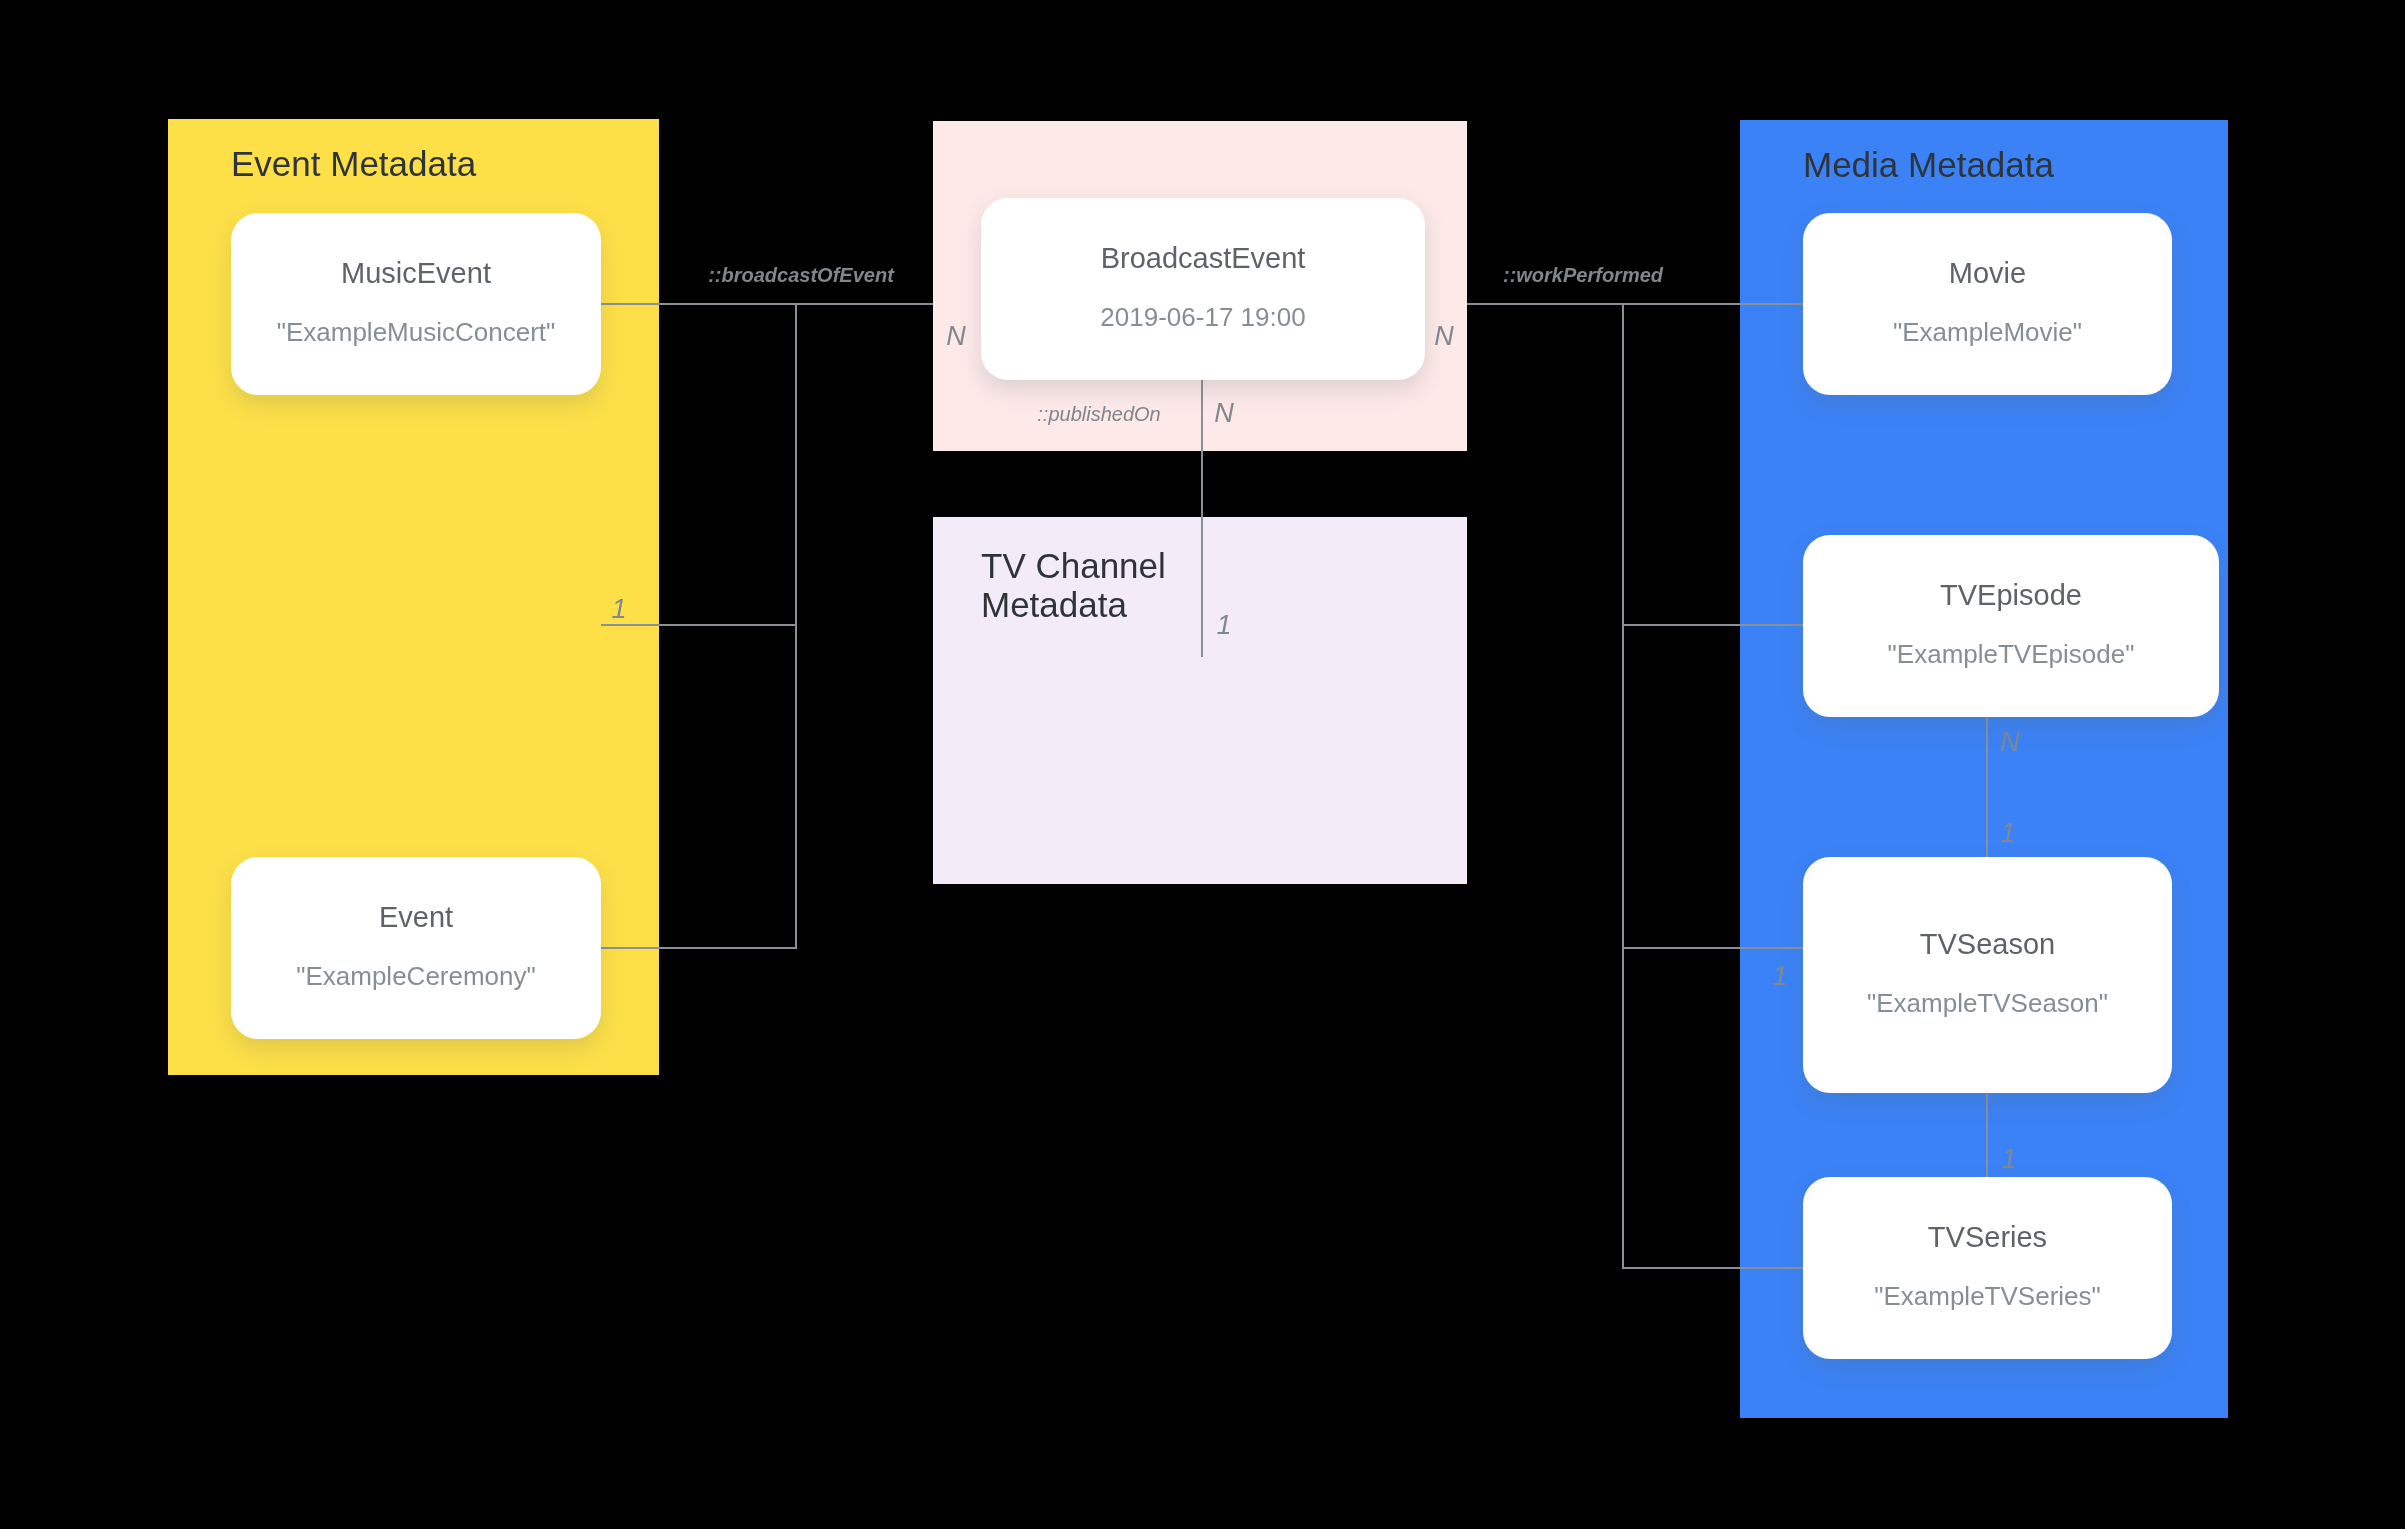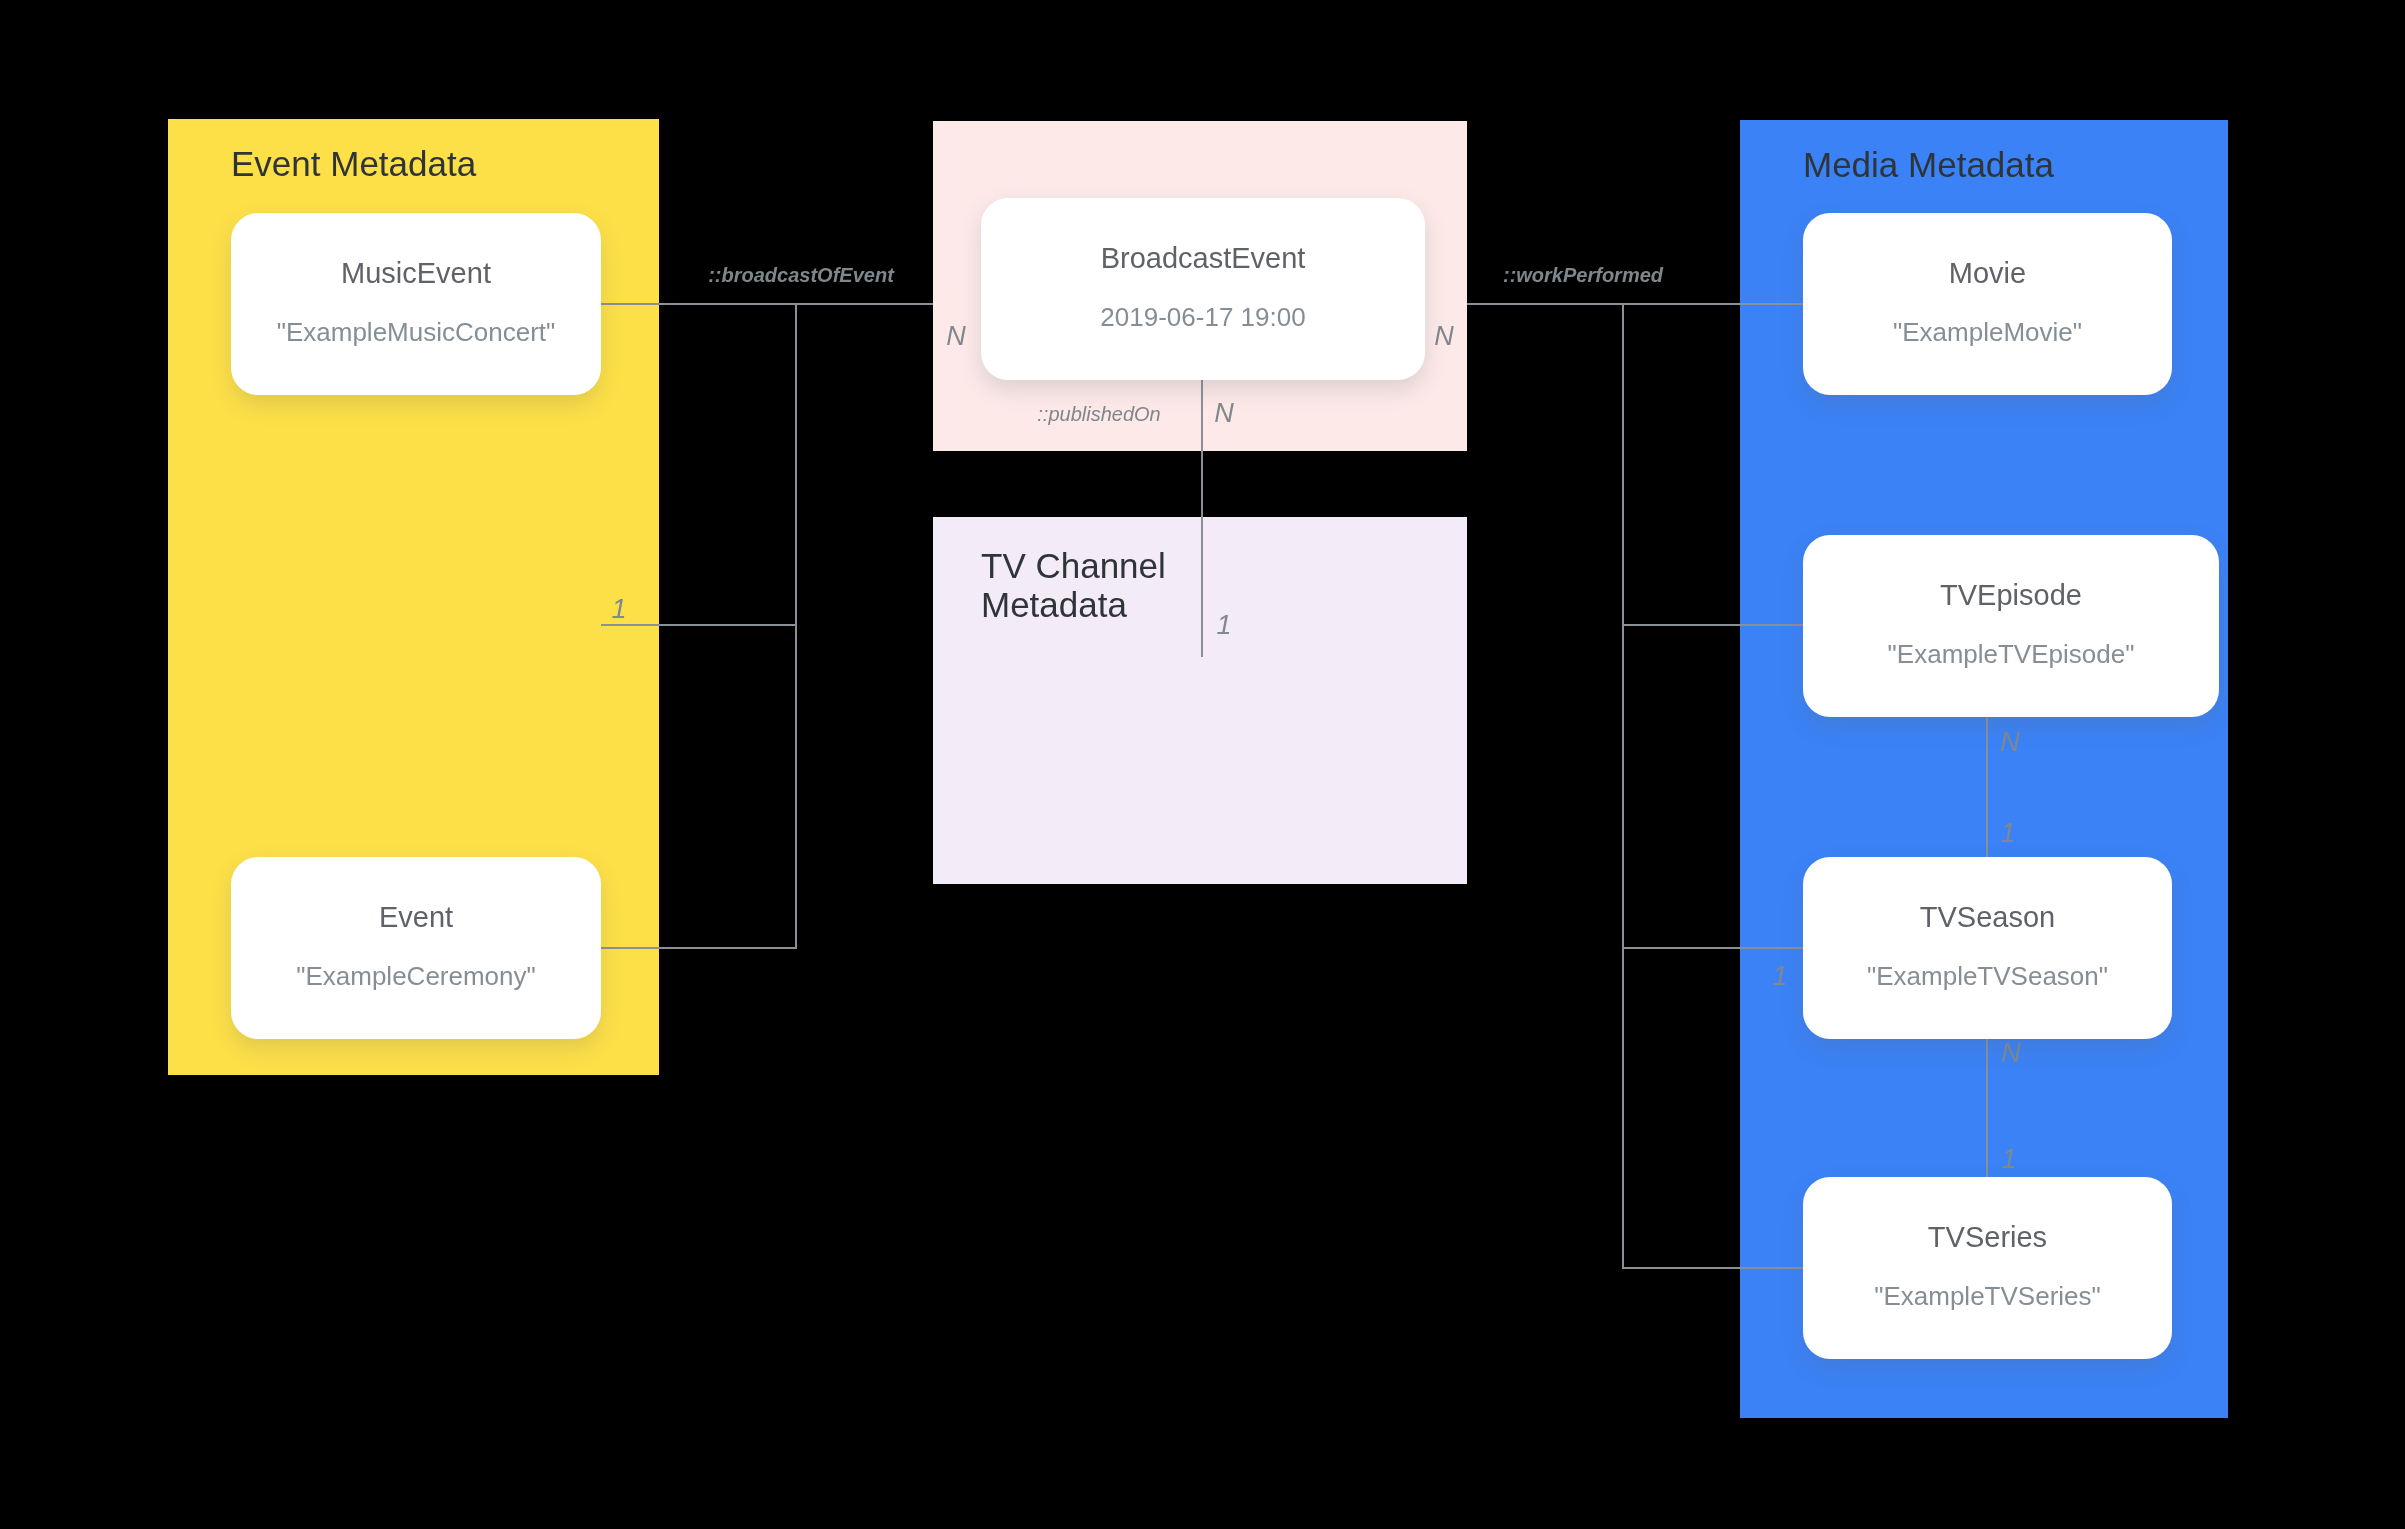"TVSeason" .card-tv-season { height: 182px -> 236px }
